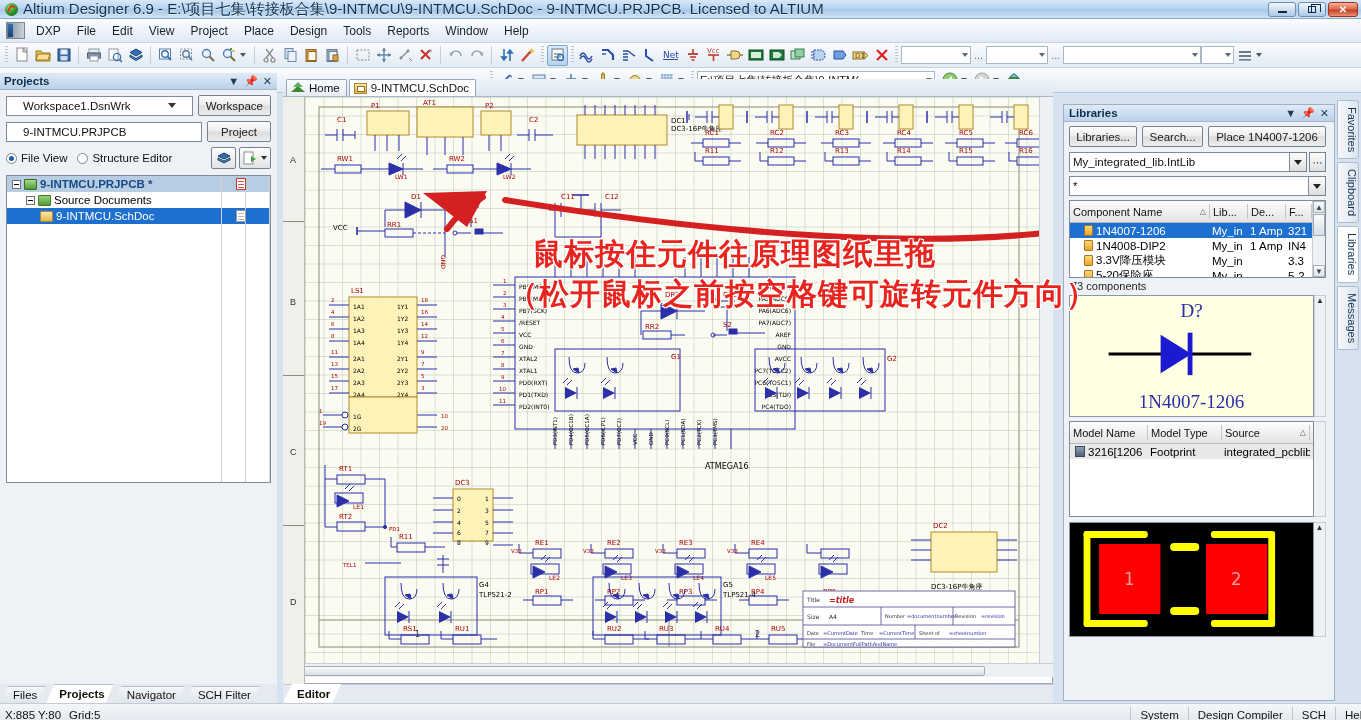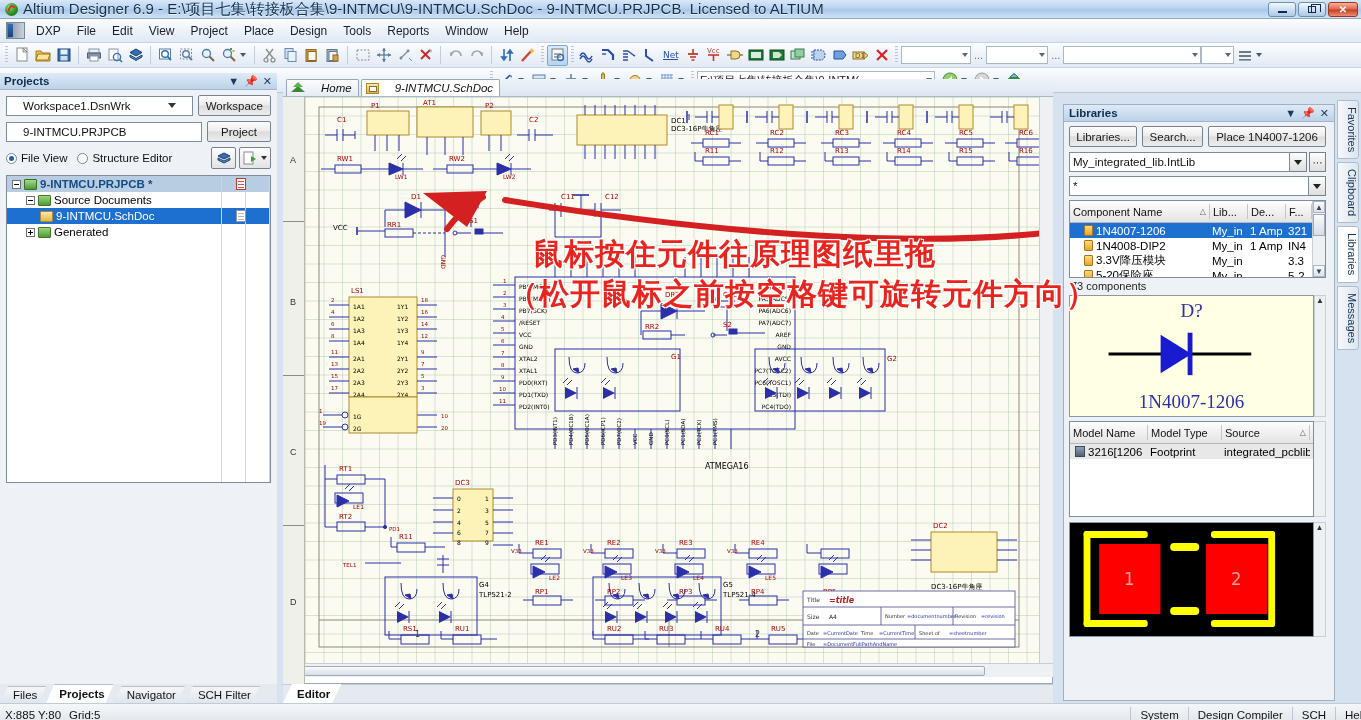"Home" .dtab { font-style: italic -> none; gap: 16px -> 4px }
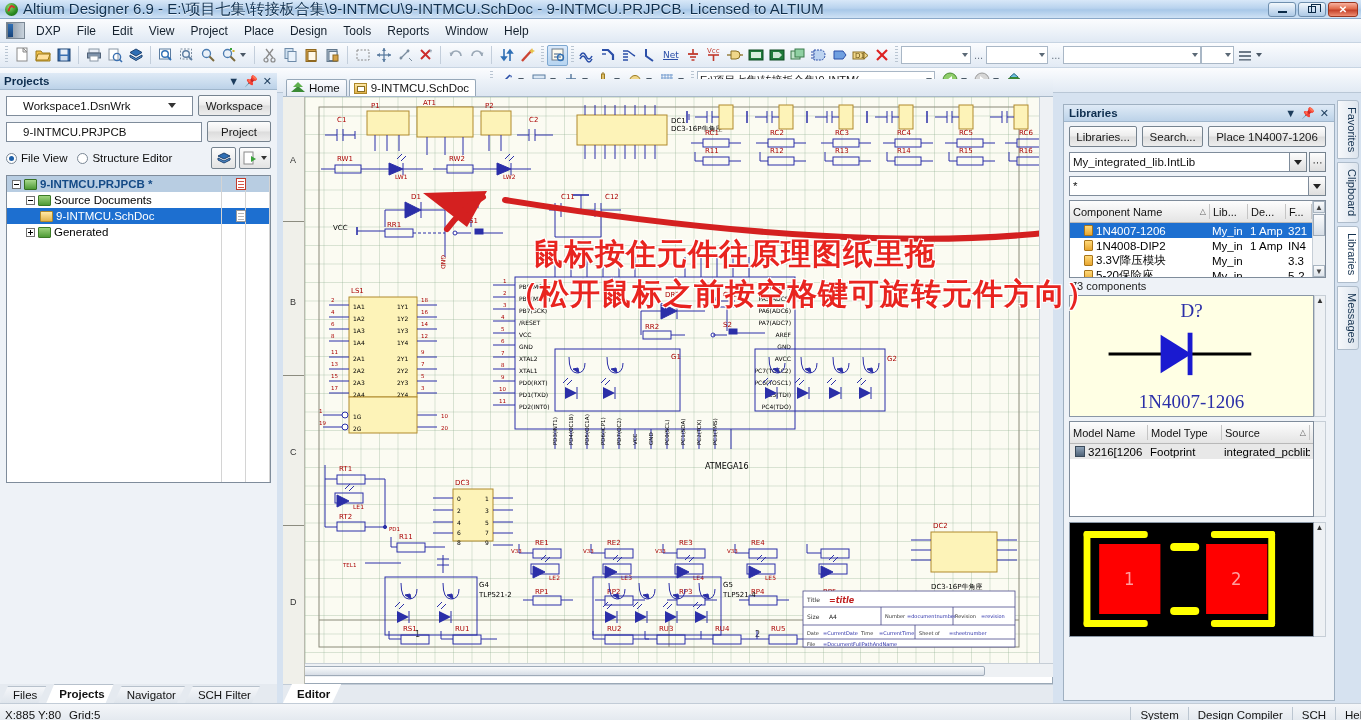"Generated" div.tnode { html: <div> <span></span> <span></span> <span>Generated</span> </div> -> none }
